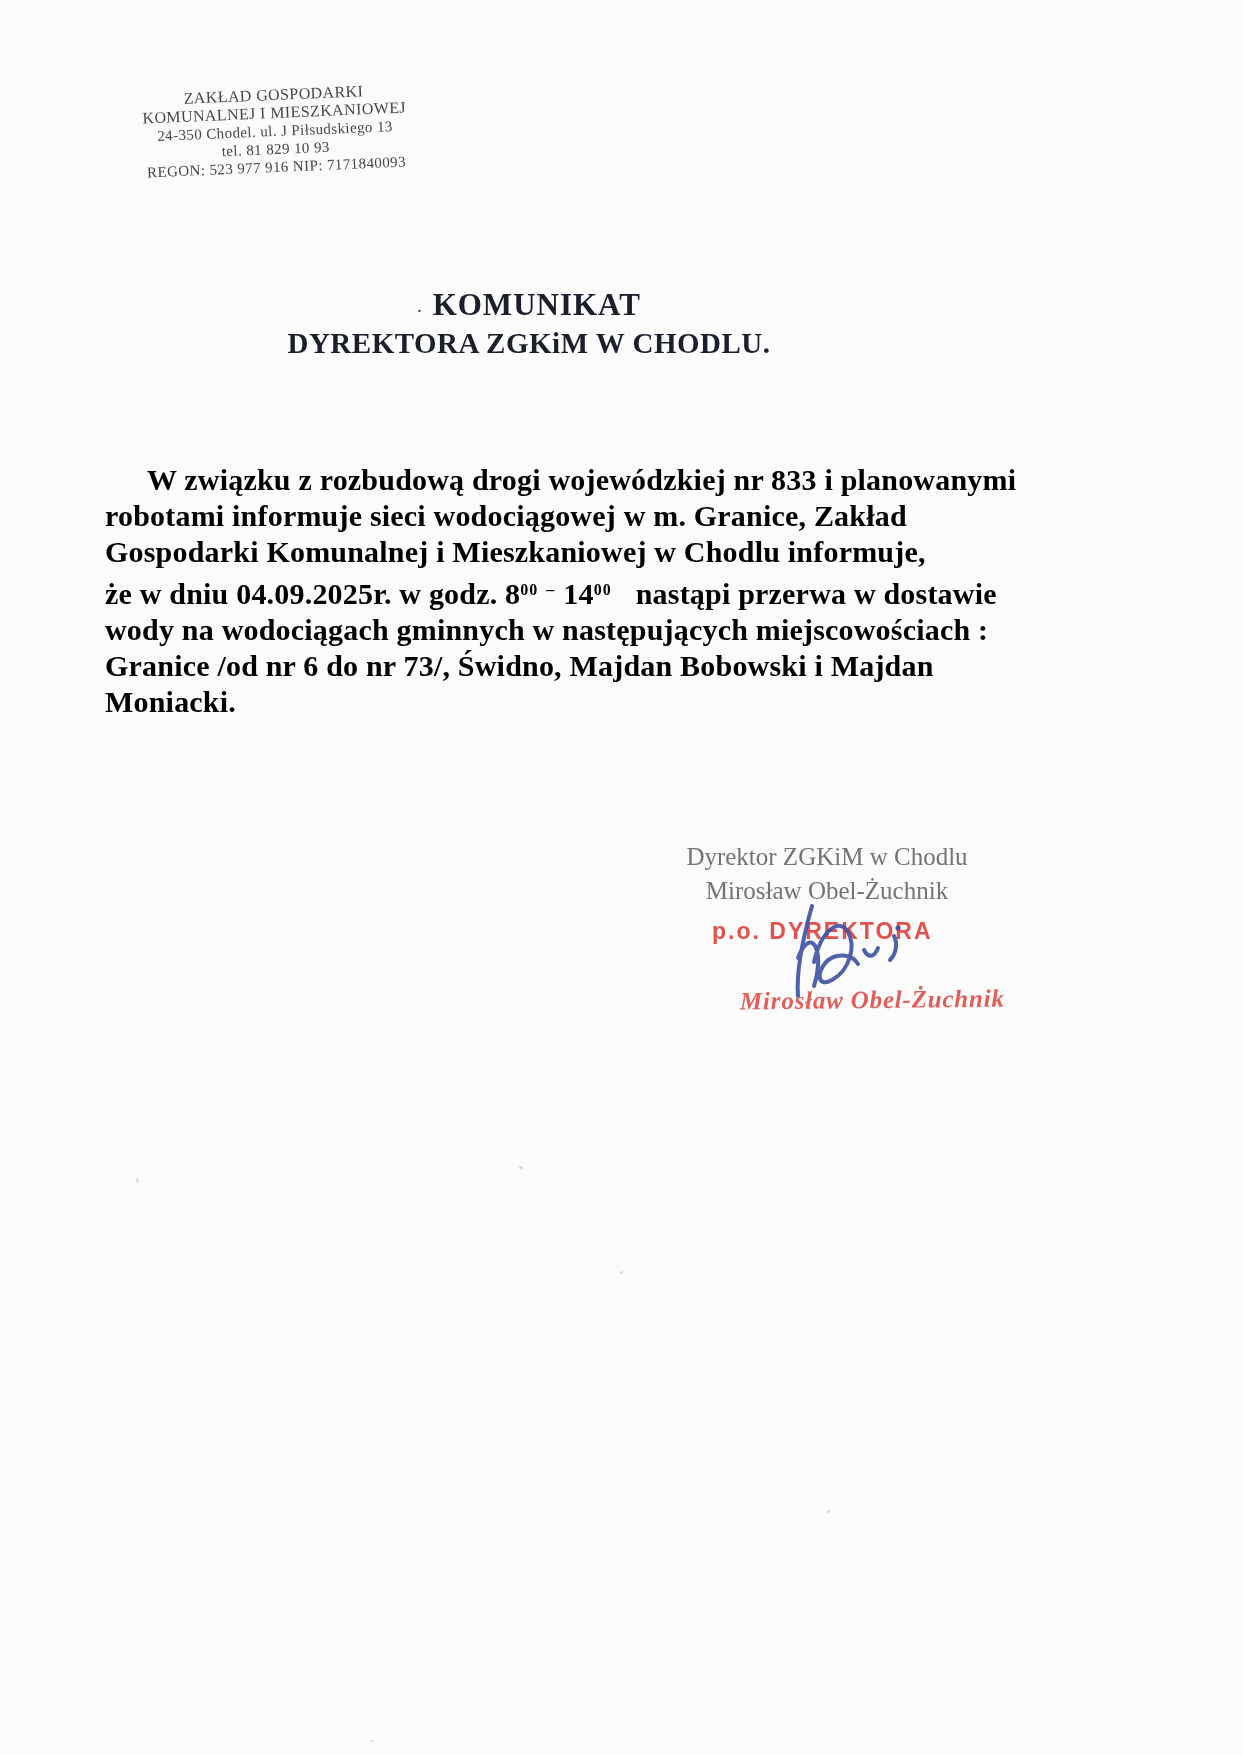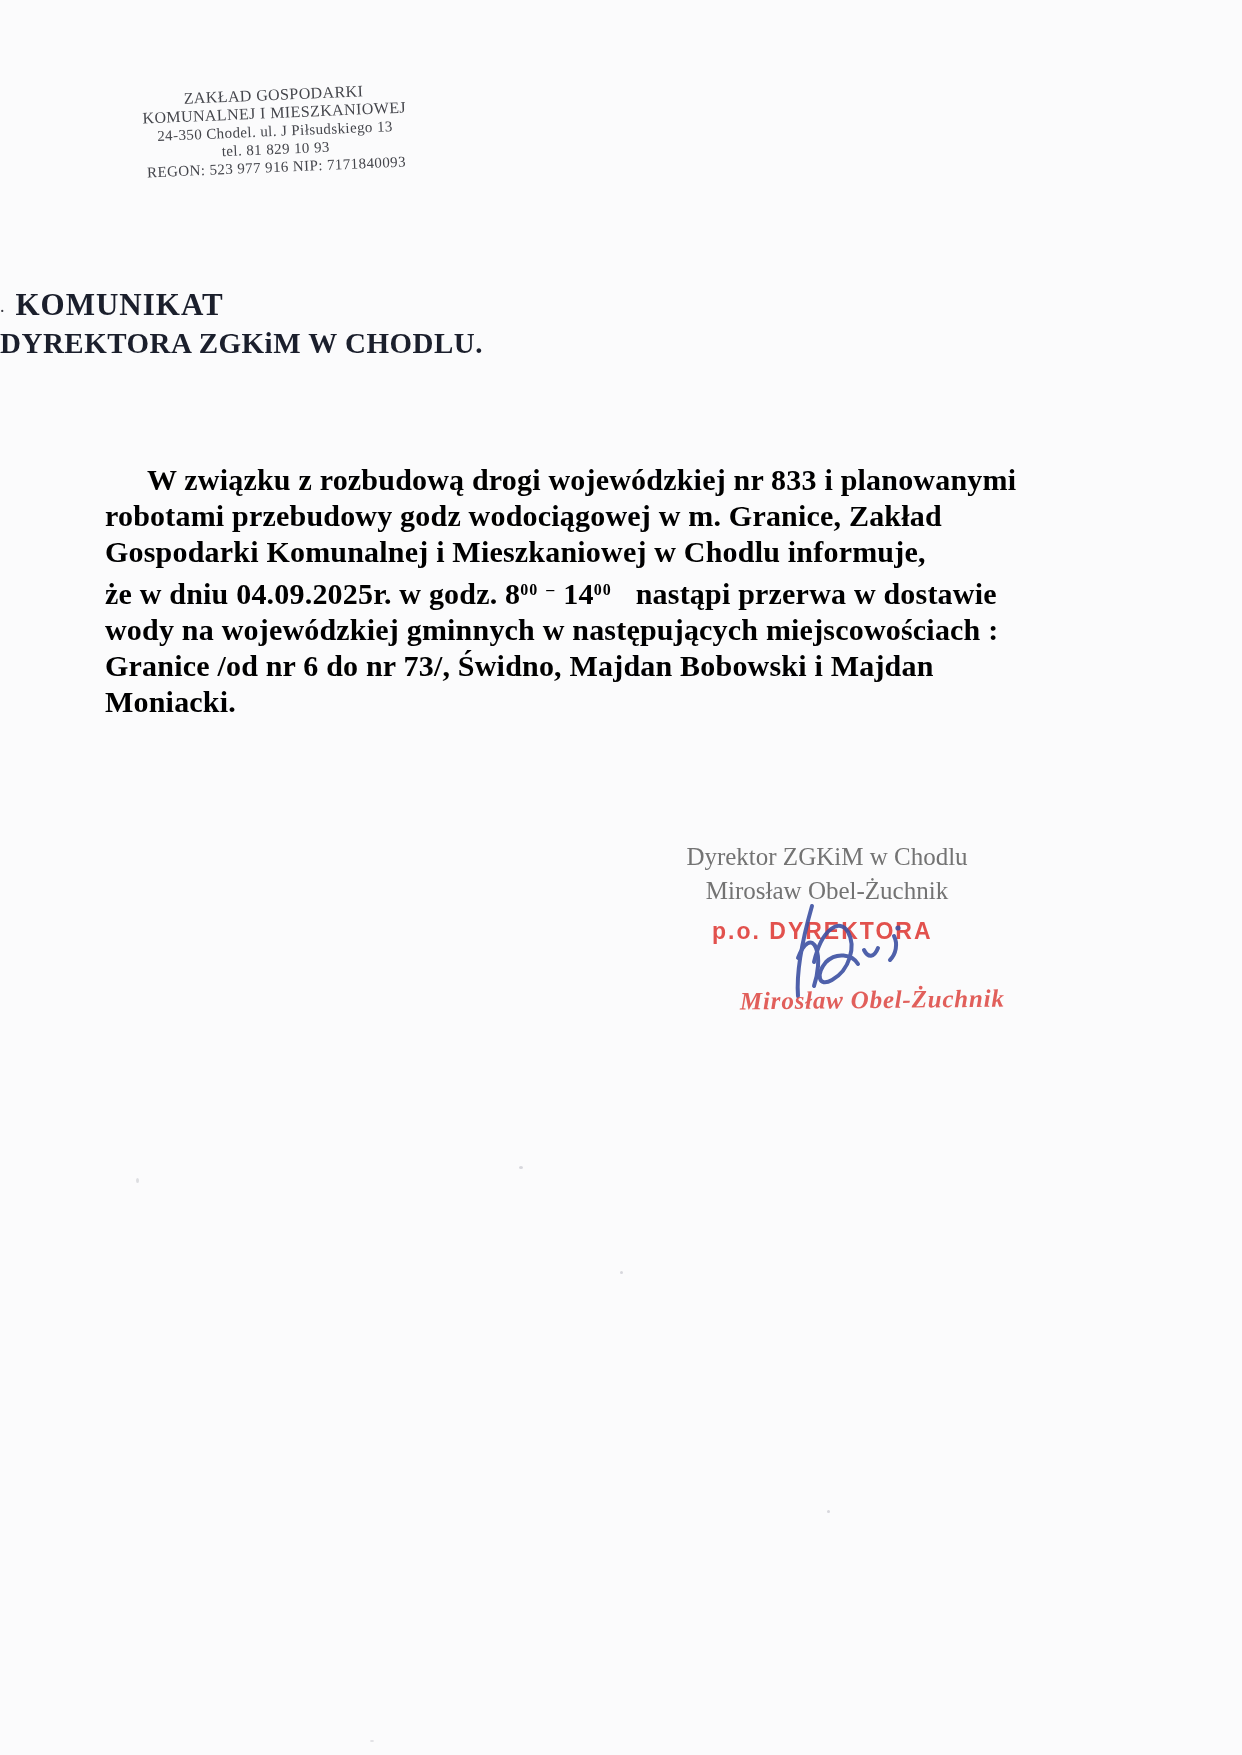". KOMUNIKAT" .title-block { text-align: none -> center }
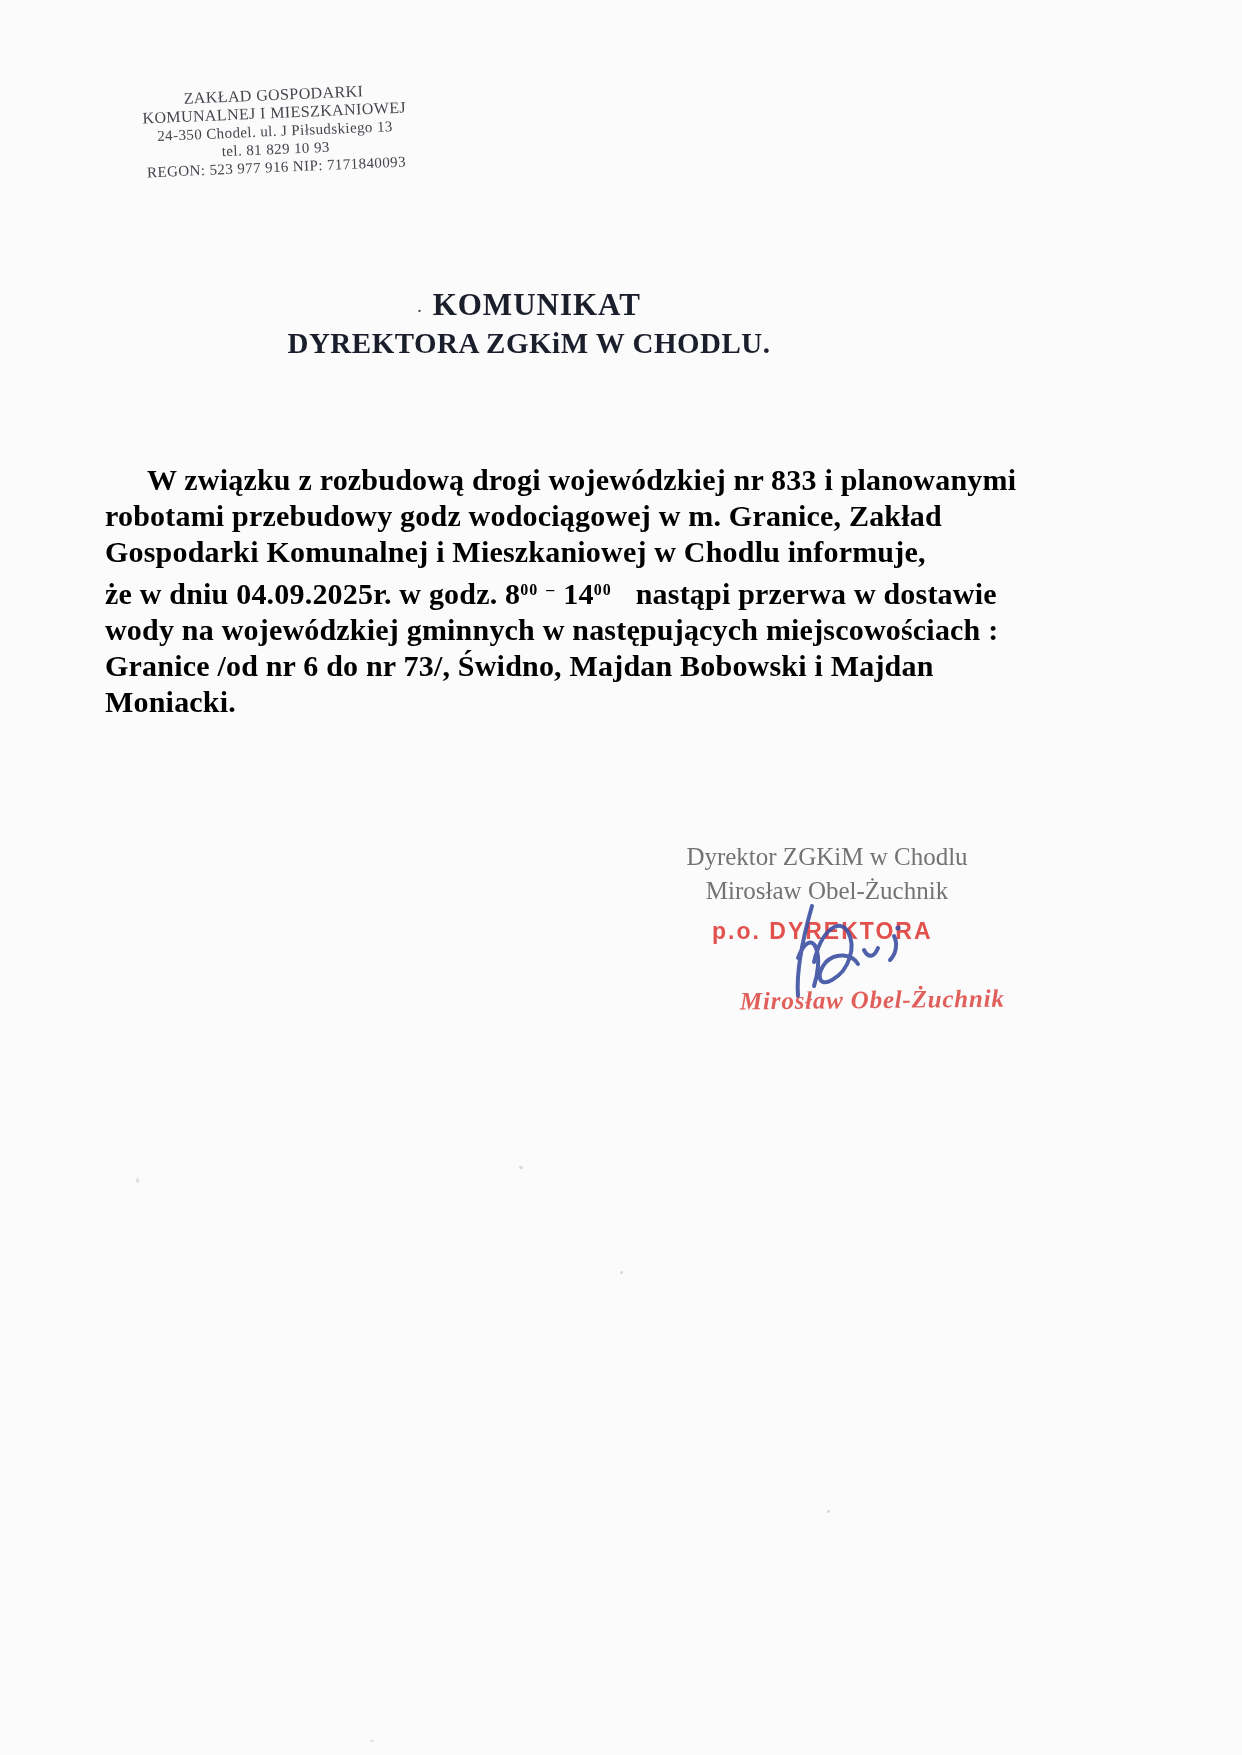"robotami przebudowy godz wodociągowej w" div.body-line { text: przebudowy godz -> informuje sieci }
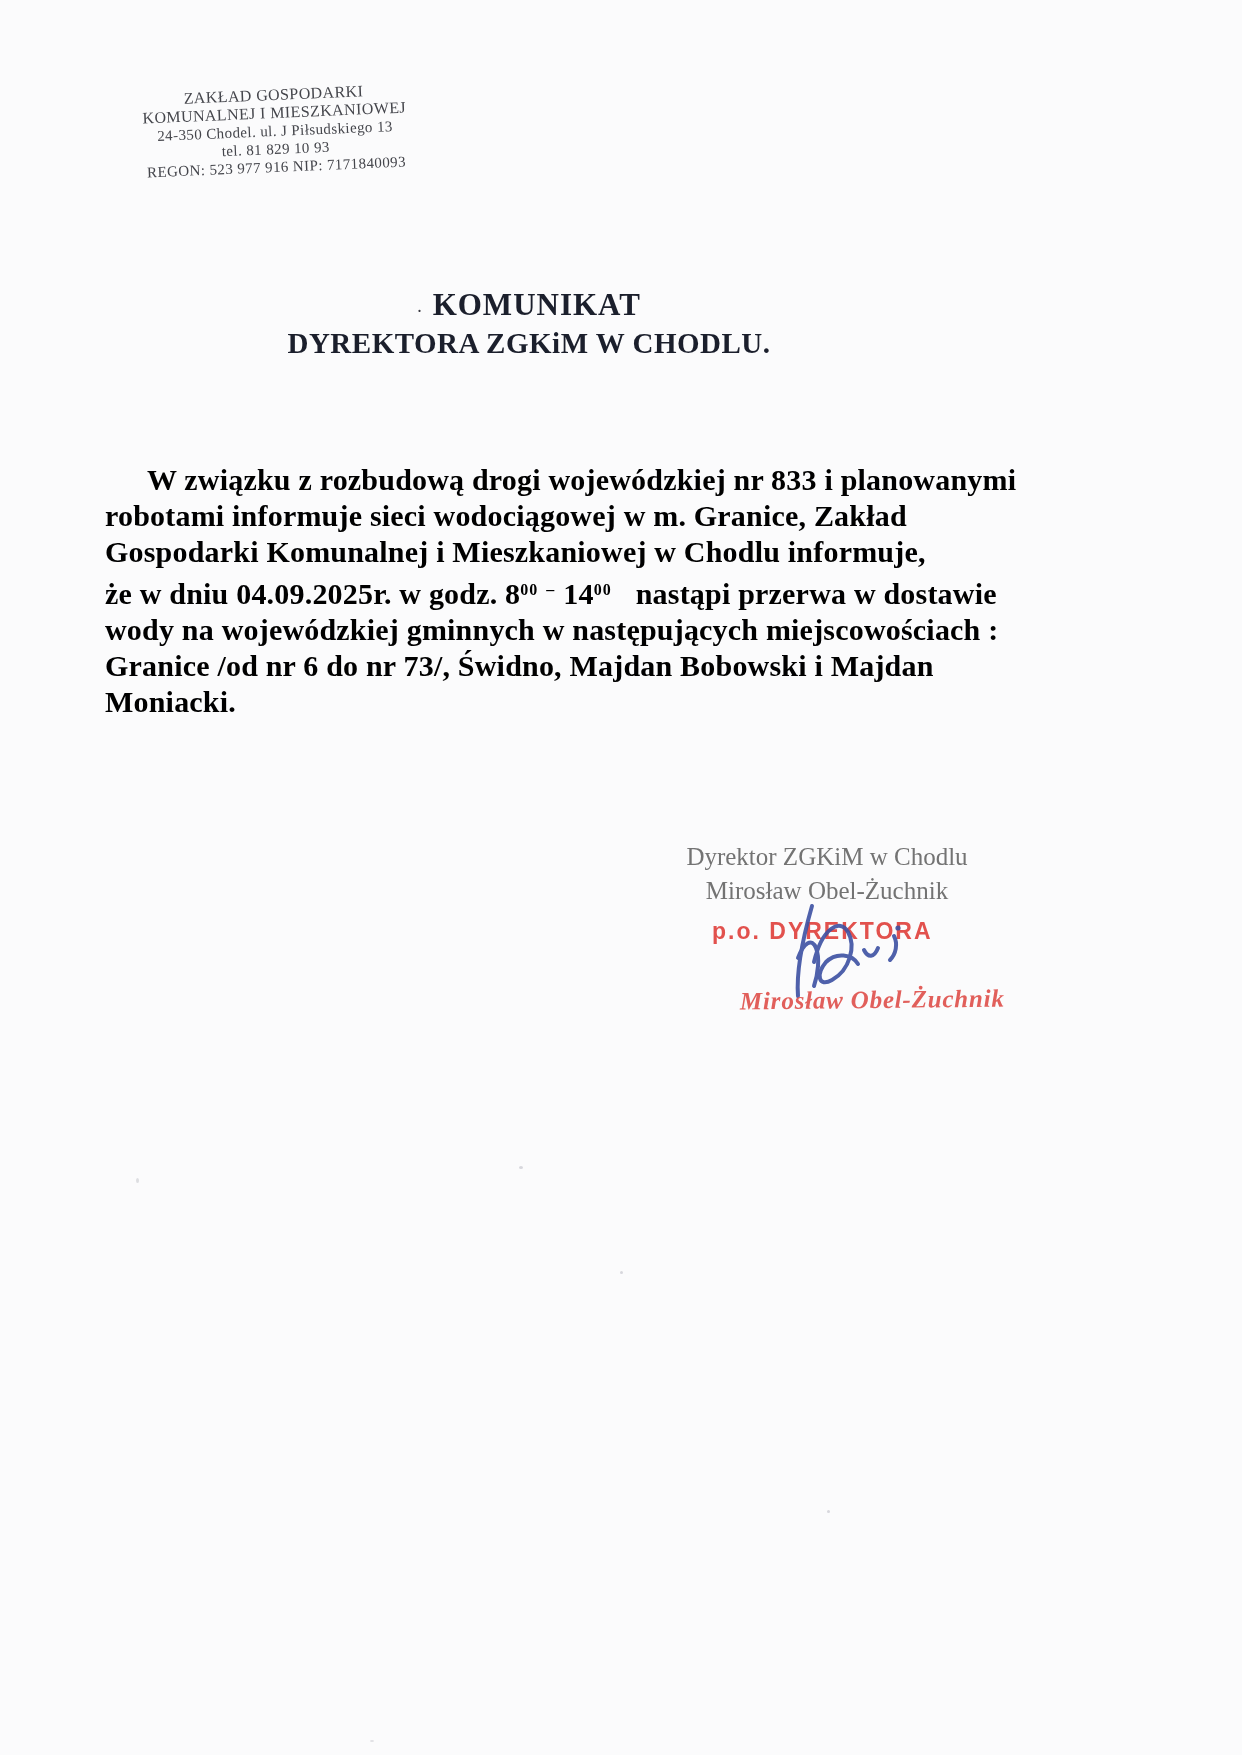"wody na wojewódzkiej gminnych w" div.body-line { text: wojewódzkiej -> wodociągach }
